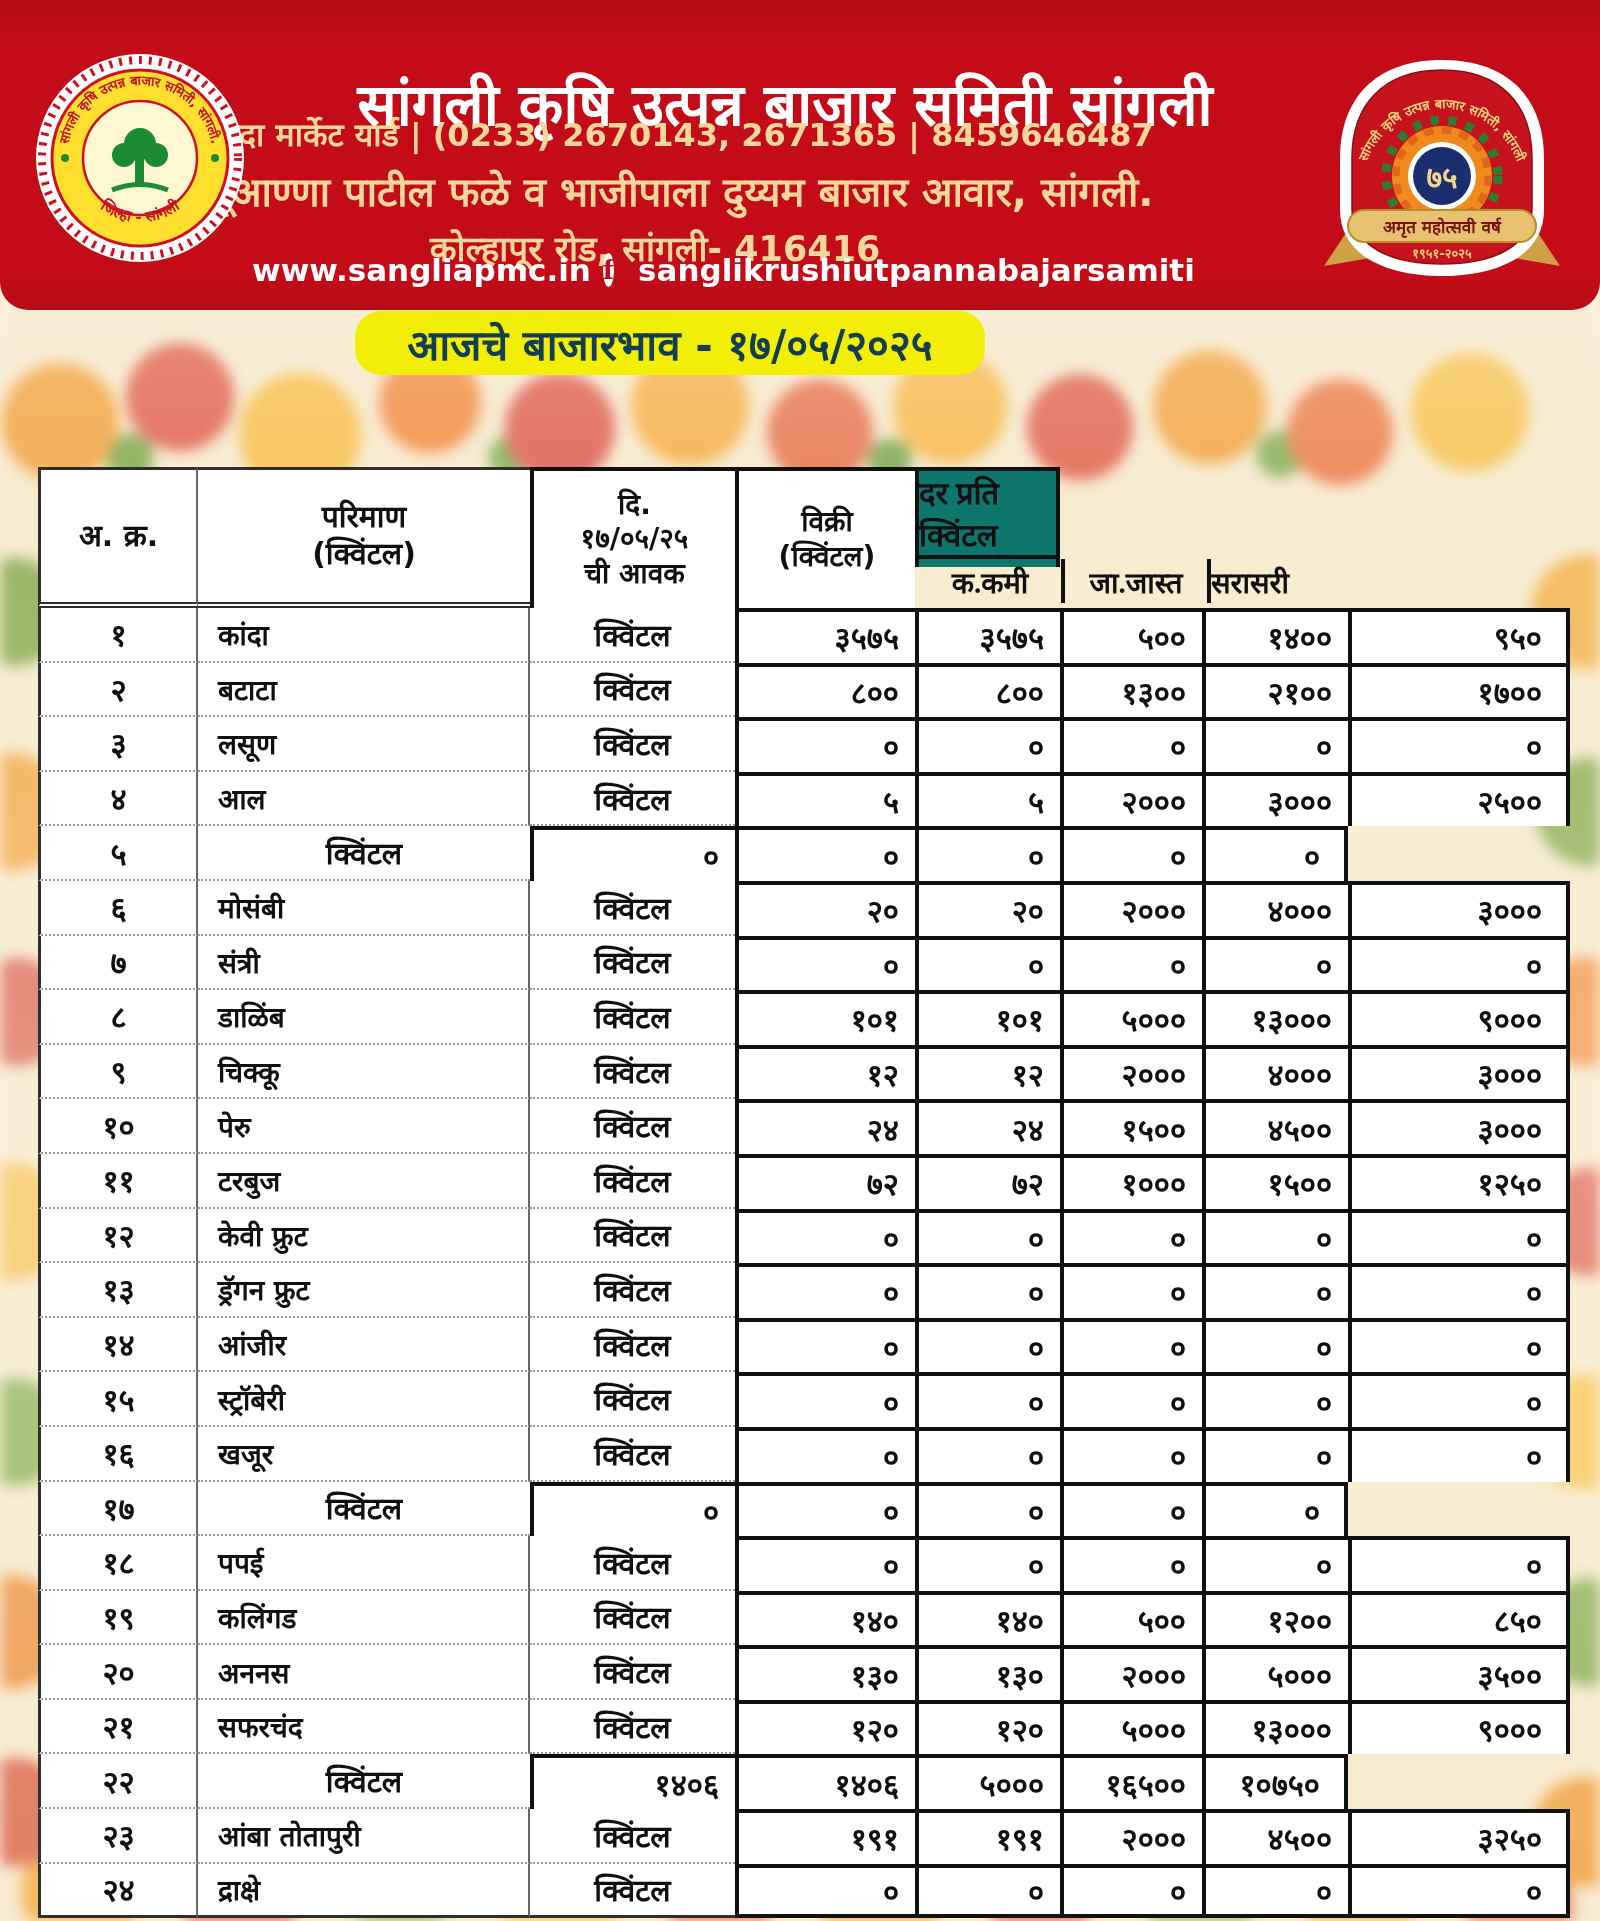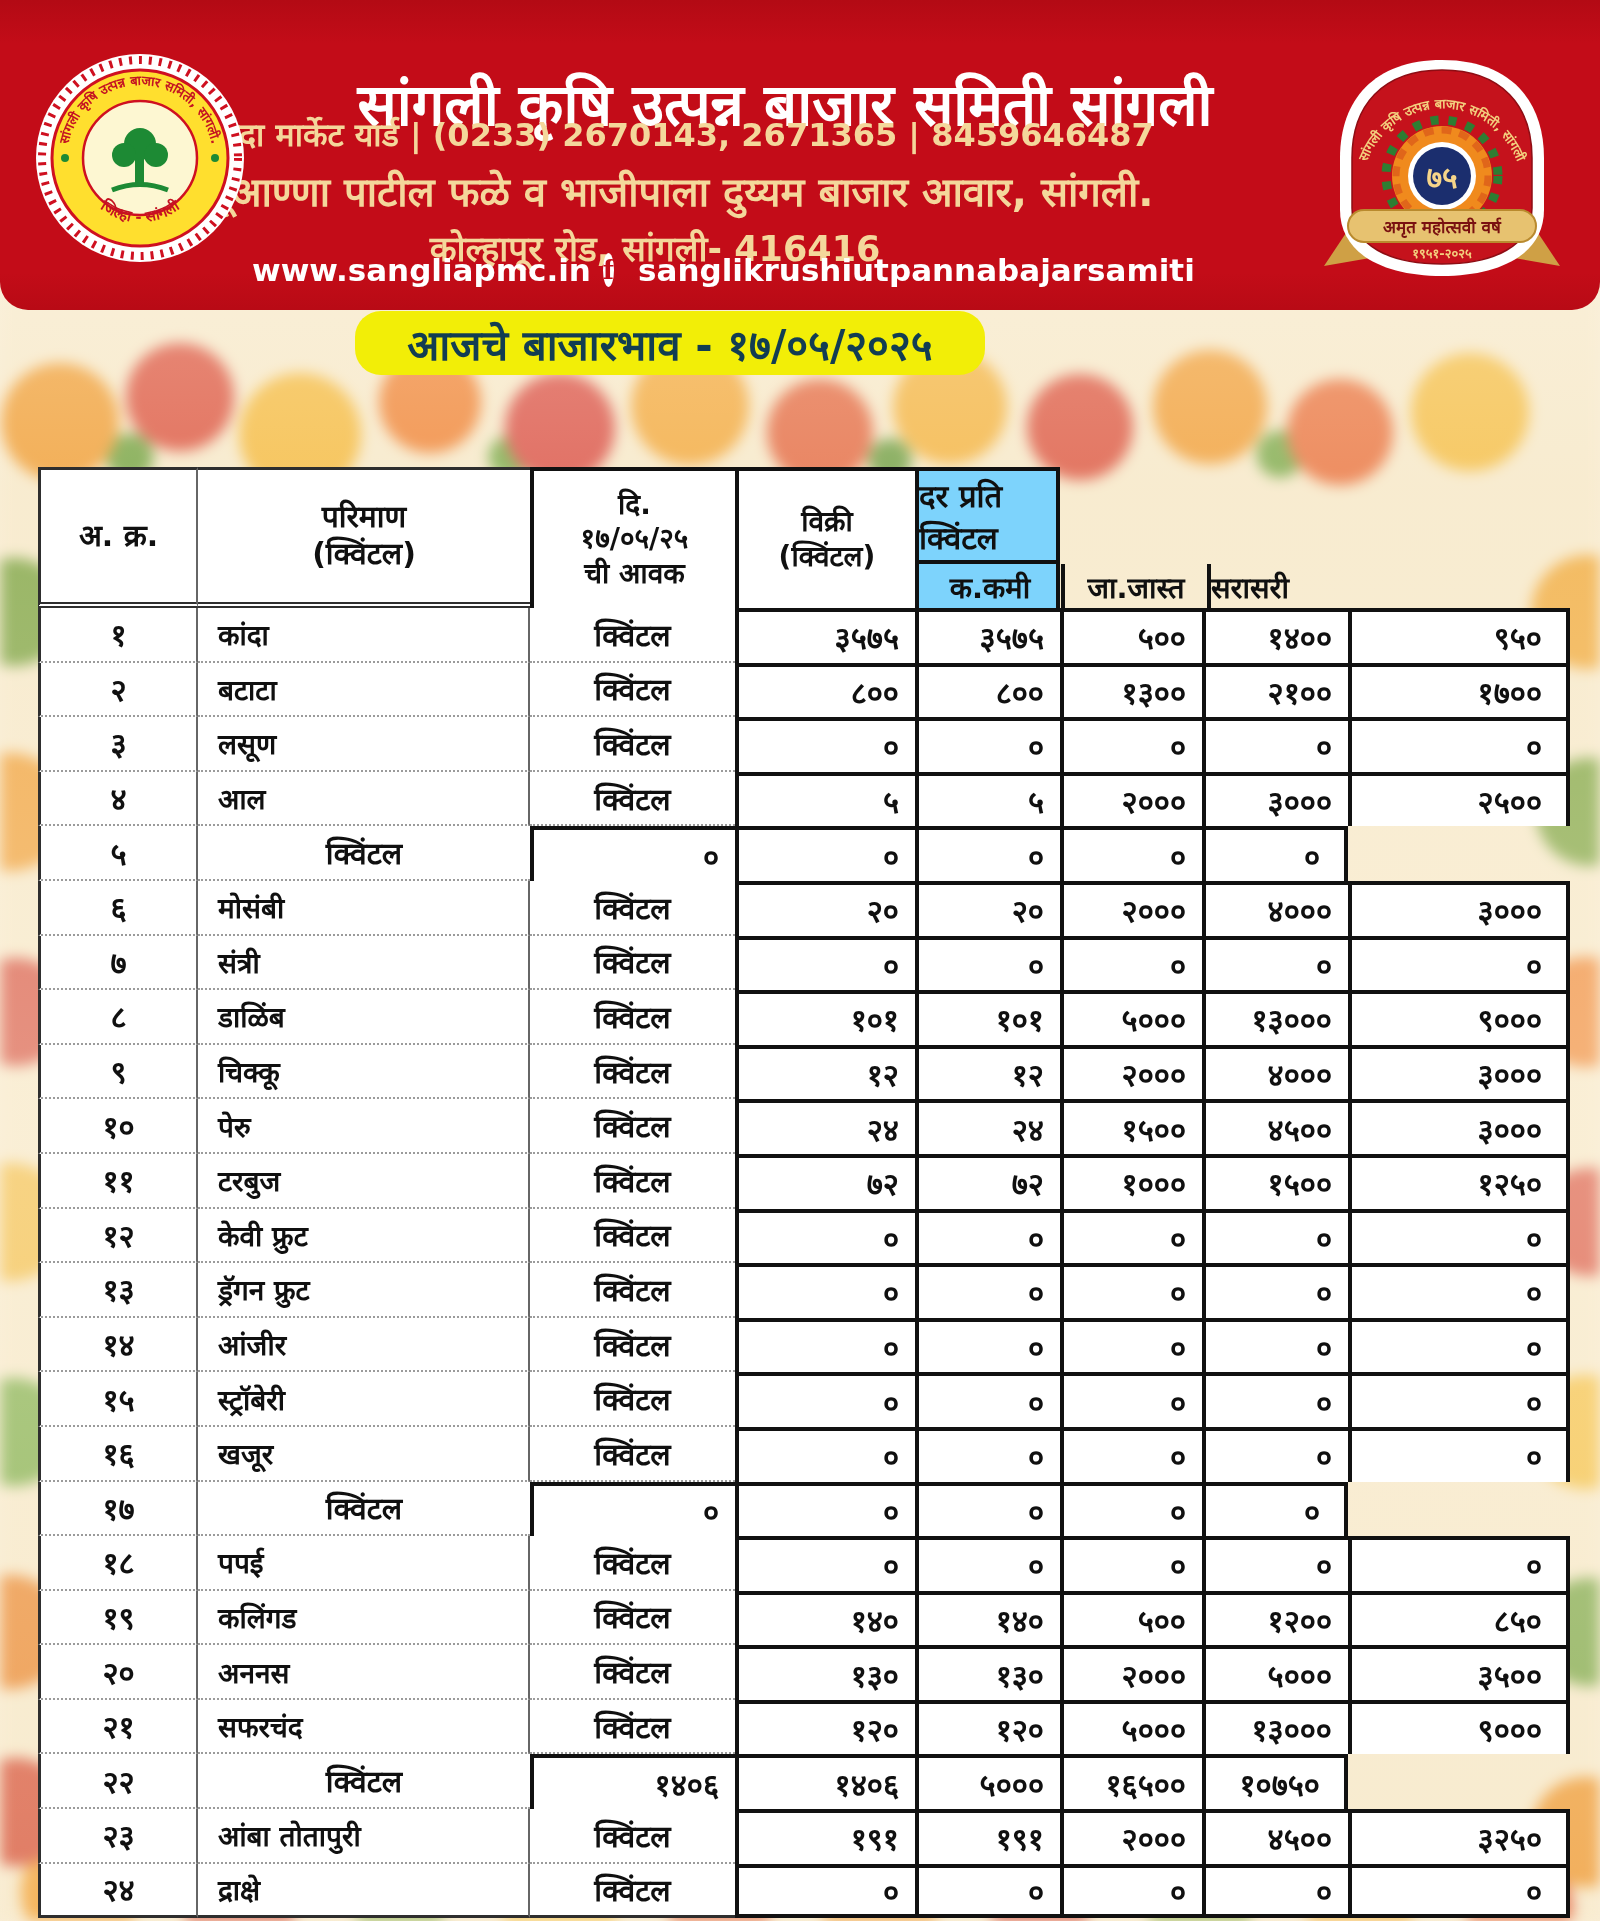"दर प्रति क्विंटल" .hgroup { background: #7dd3fc -> #0f766e; font-family: none -> Liberation Serif, serif; height: 141px -> 100px }
